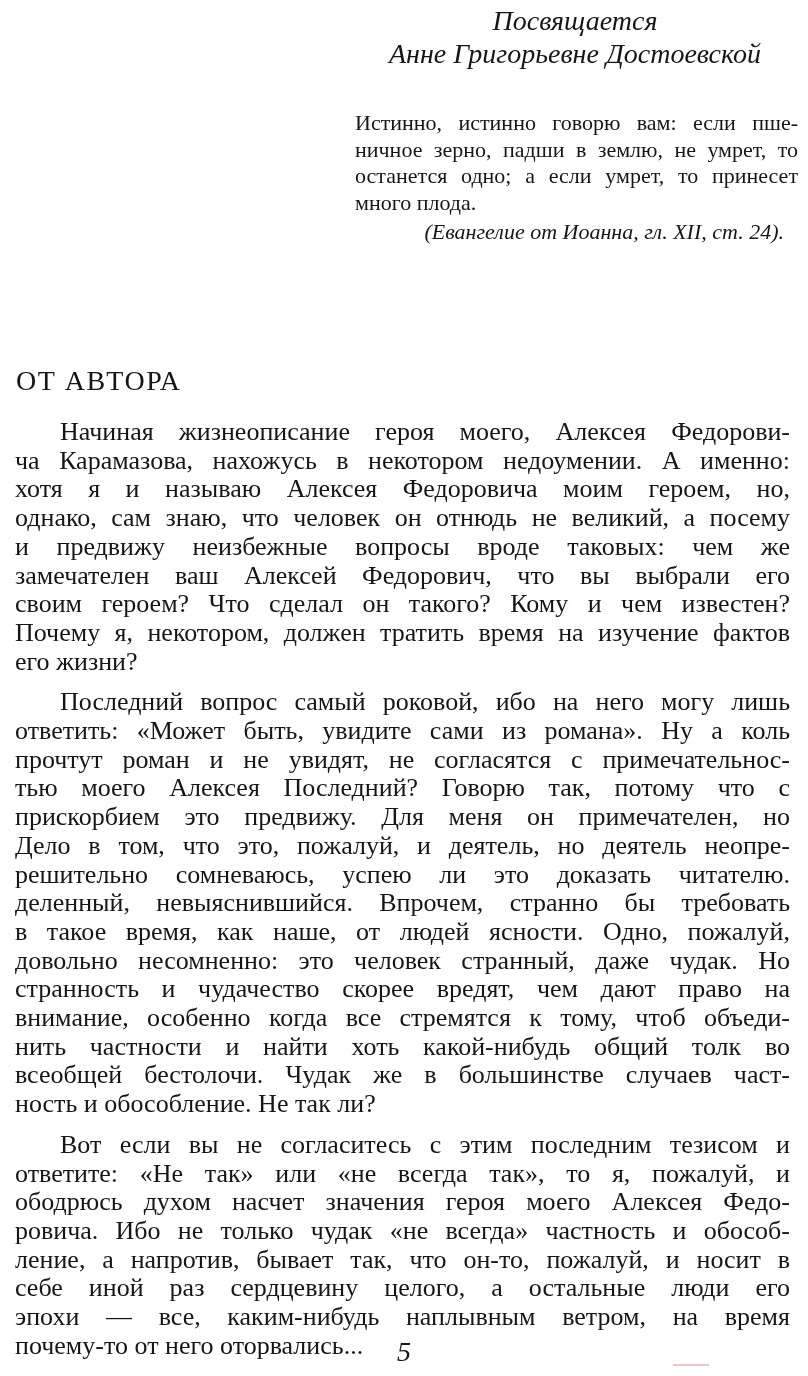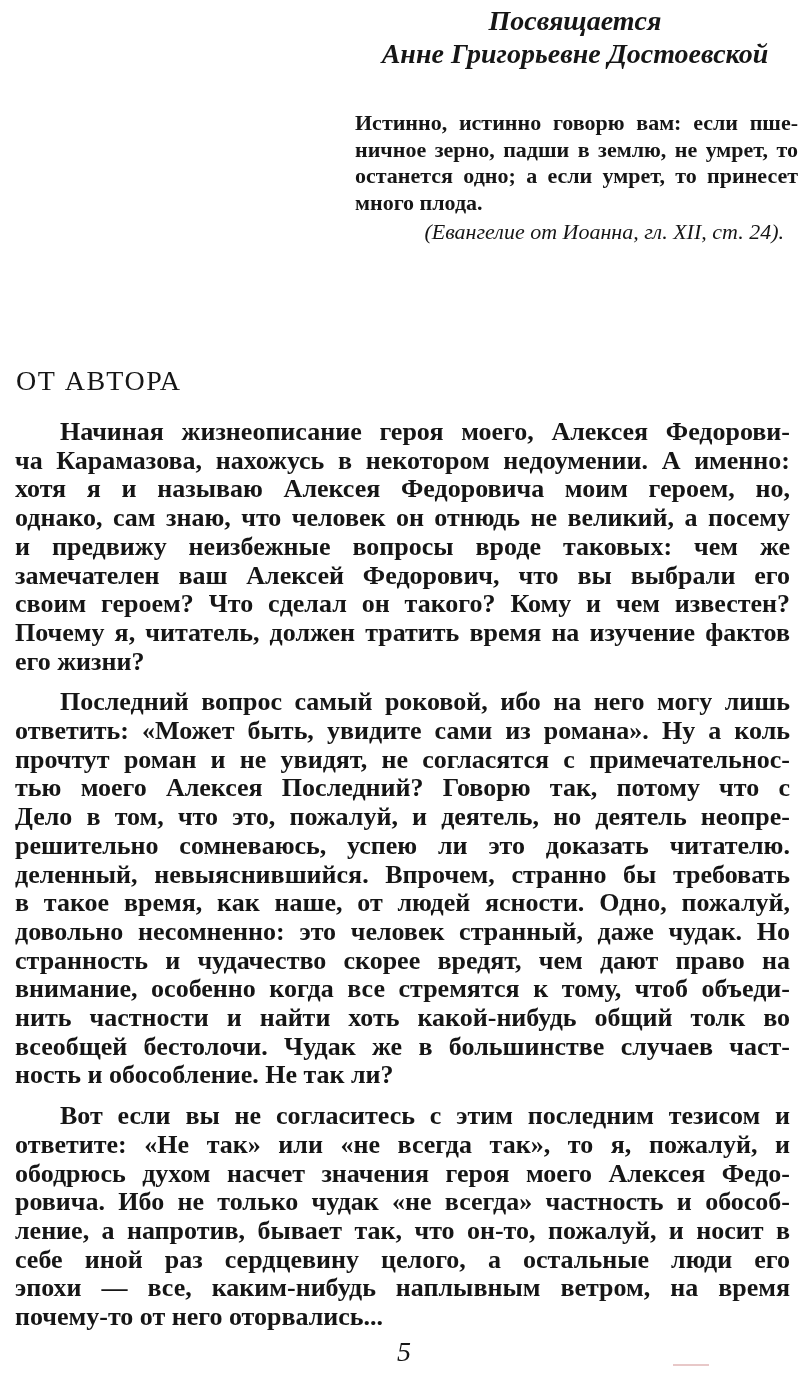"Посвящается" .tline { font-weight: bold -> none }
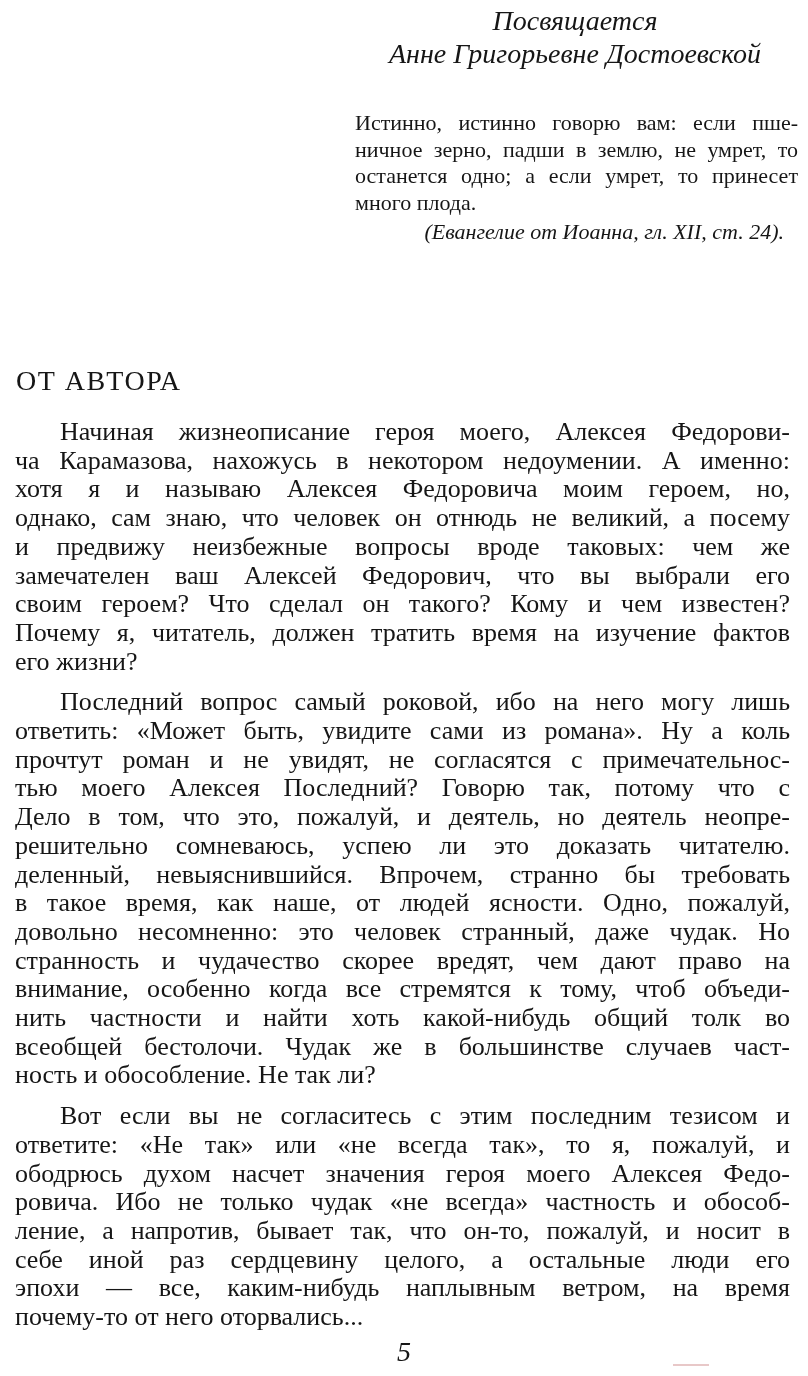"Почему я, читатель, должен тратить" div.tline { text: читатель -> некотором }
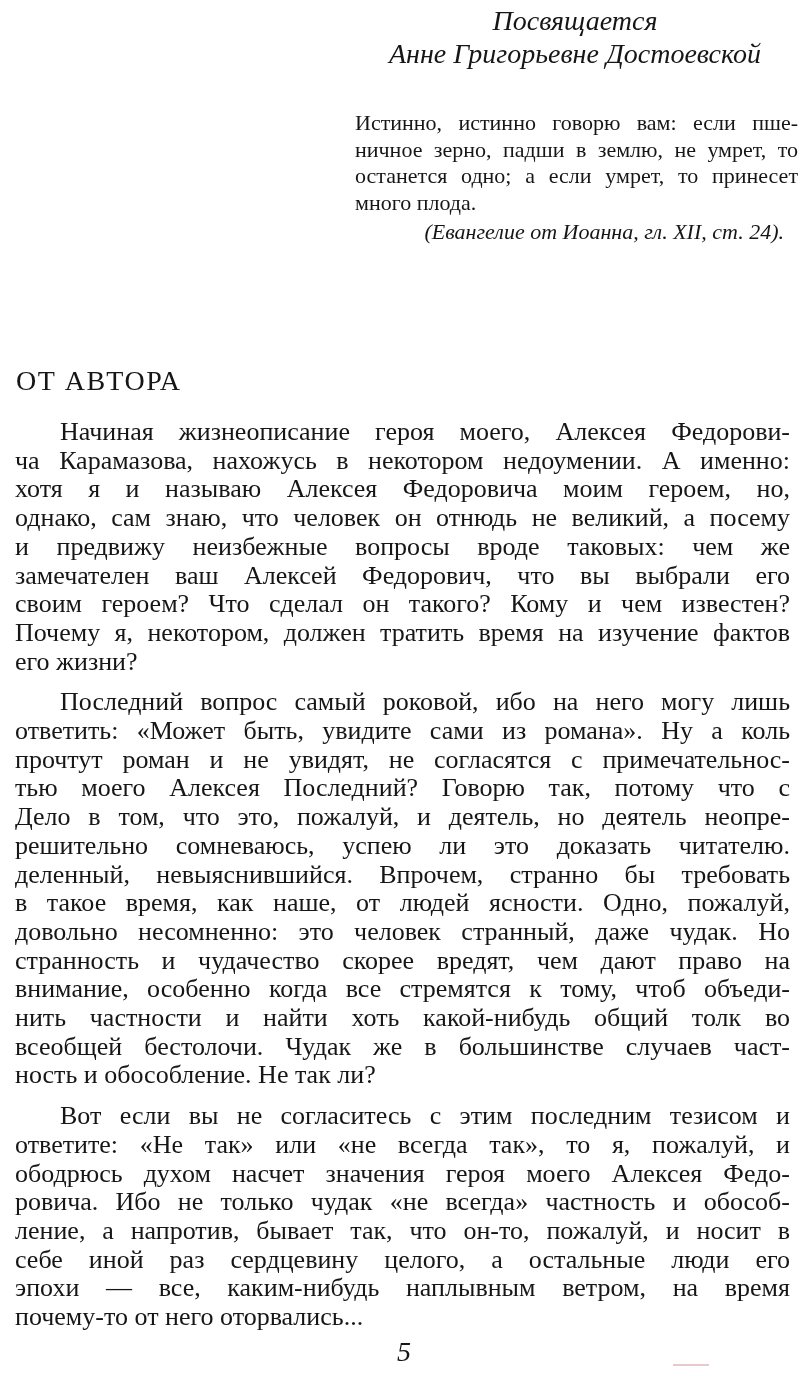"прискорбием это предвижу. Для меня" div.tline { html: none -> <div>прискорбием это предвижу. Для меня он примечателен, но</div> }
